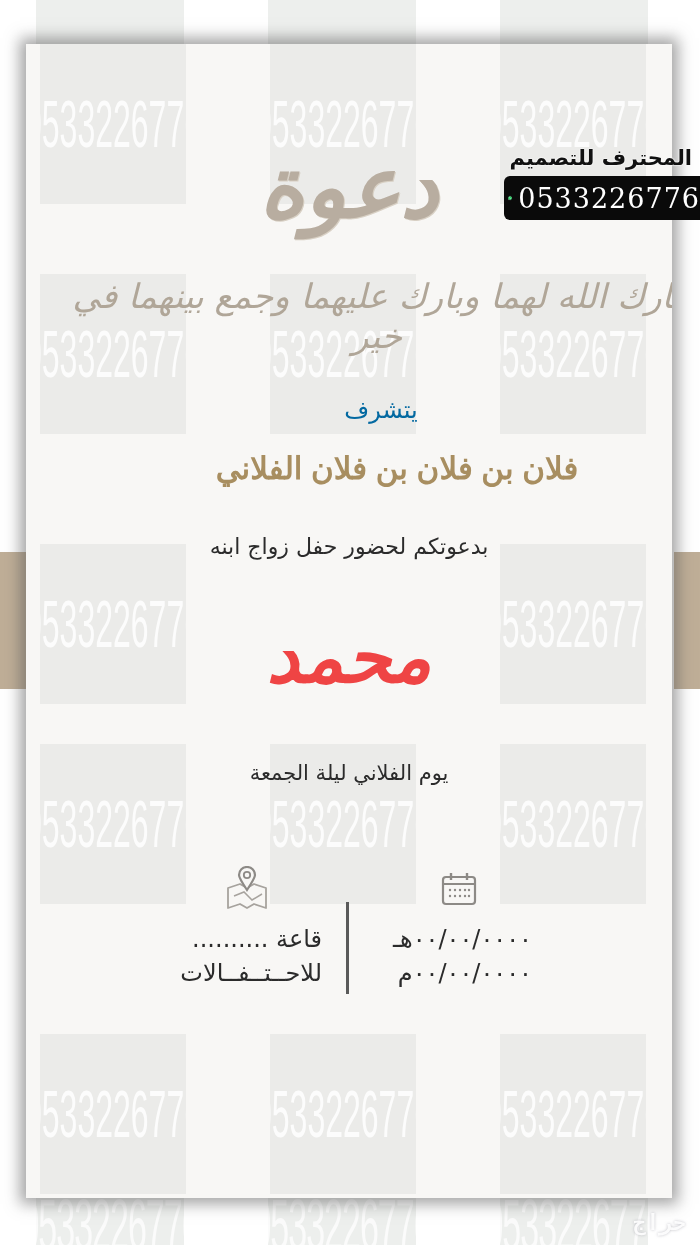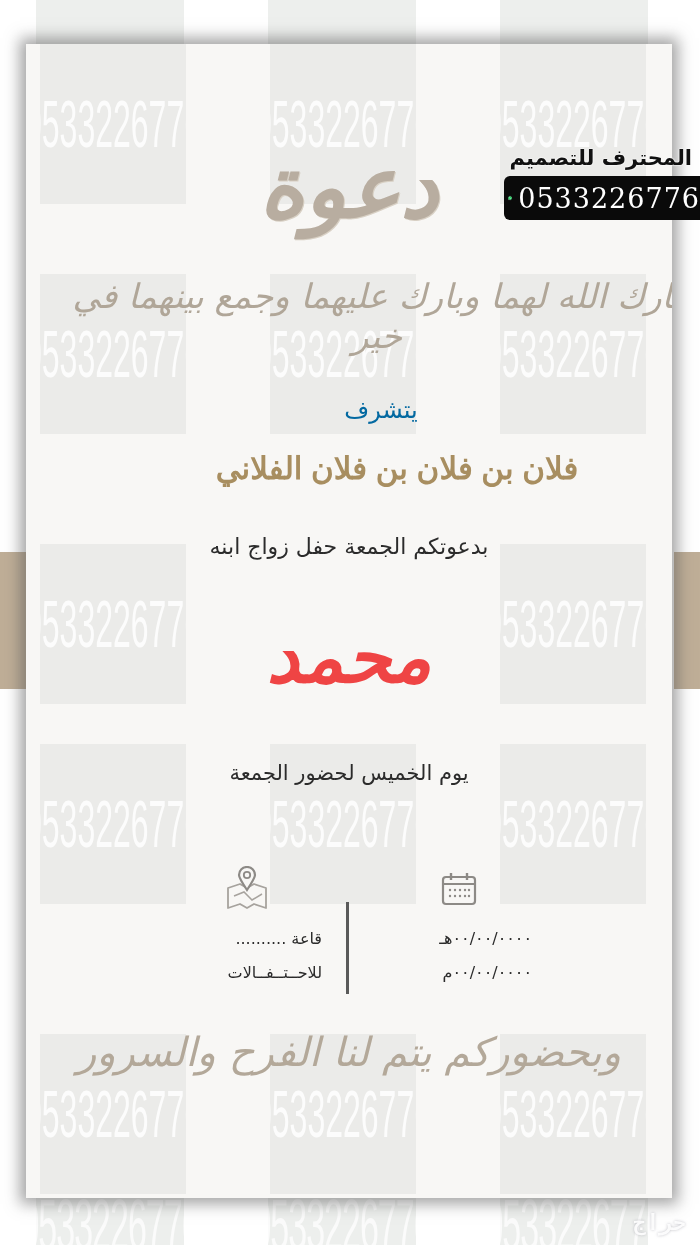"بدعوتكم الجمعة حفل زواج ابنه" div.center { text: الجمعة -> لحضور }
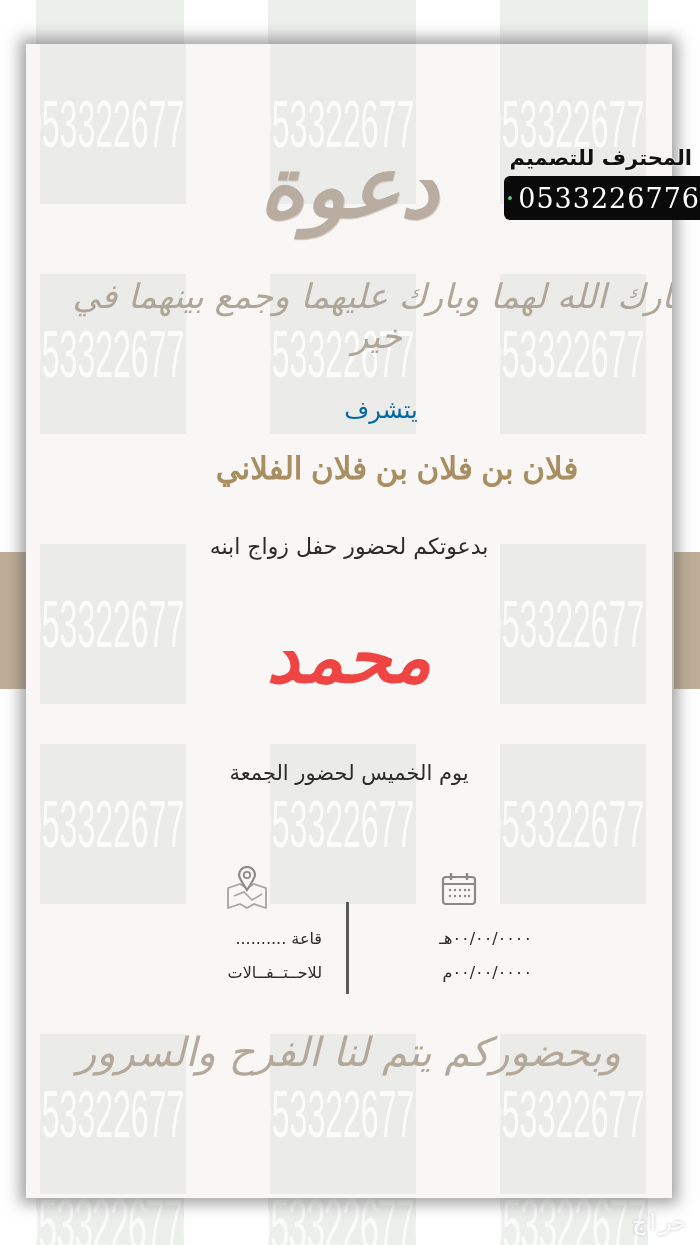"يوم الخميس لحضور الجمعة" div { text: الخميس لحضور -> الفلاني ليلة }
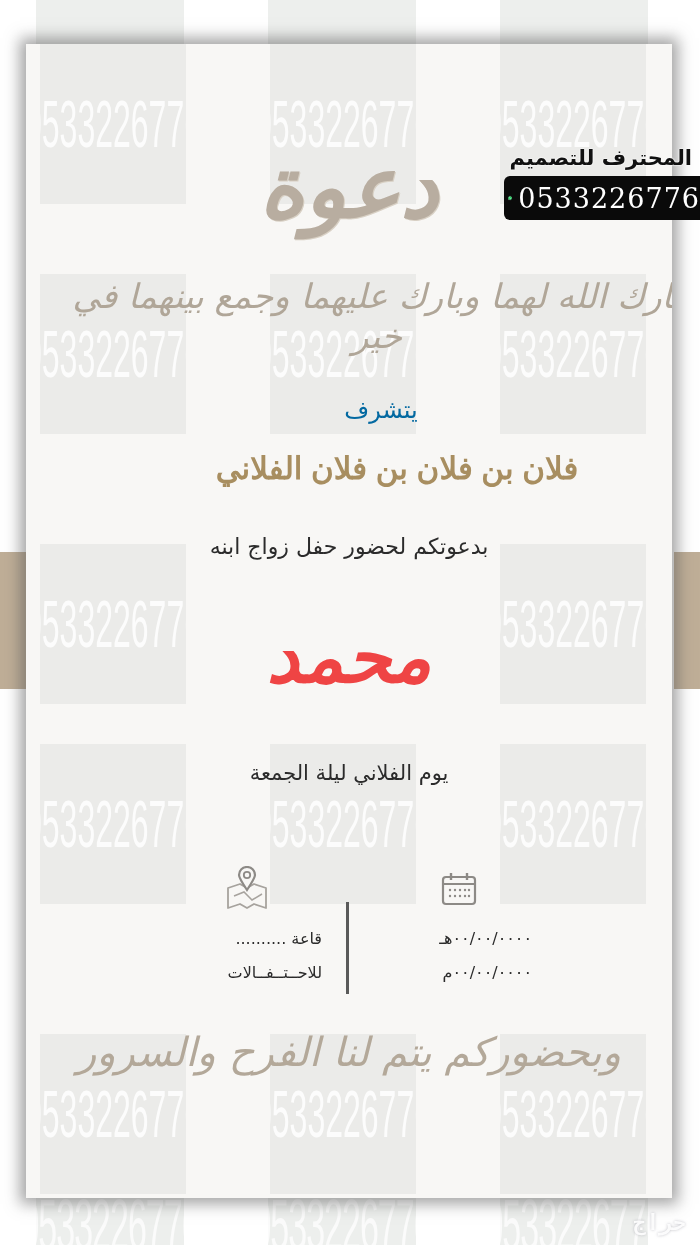"قاعة .........." .info-text { font-size: 16px -> 24px }
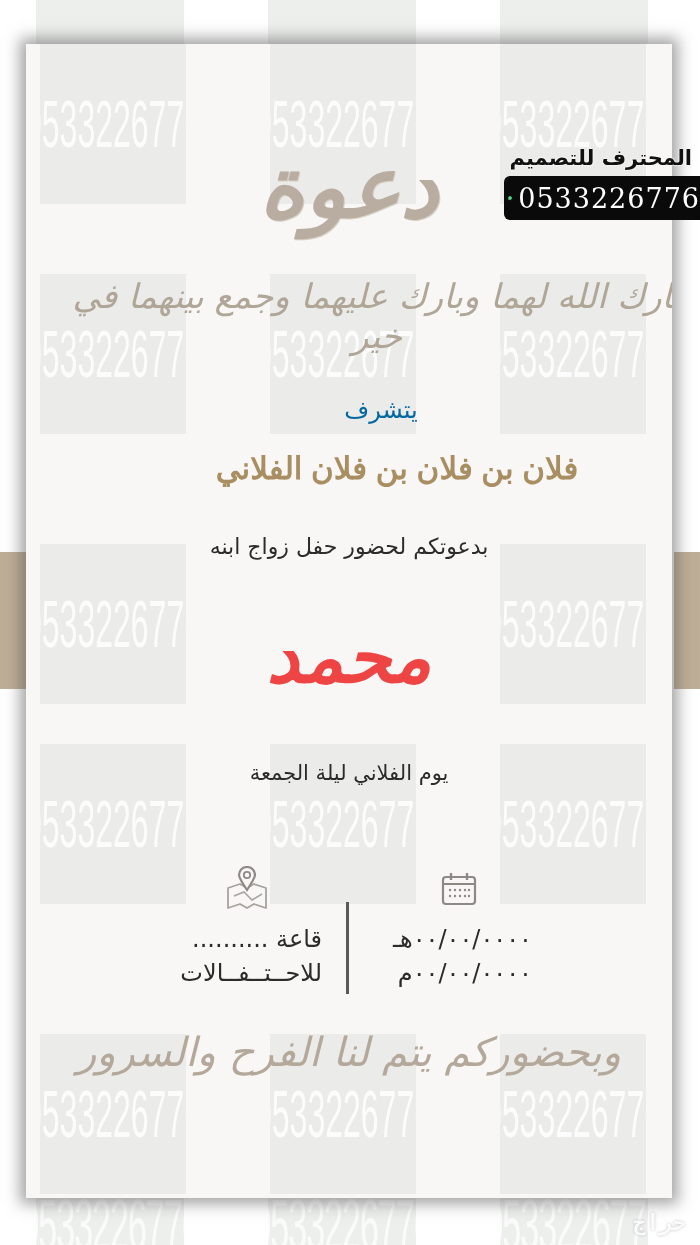"وبحضوركم يتم لنا الفرح والسرور" div.center { html: <div>وبحضوركم يتم لنا الفرح والسرور</div> -> none }
